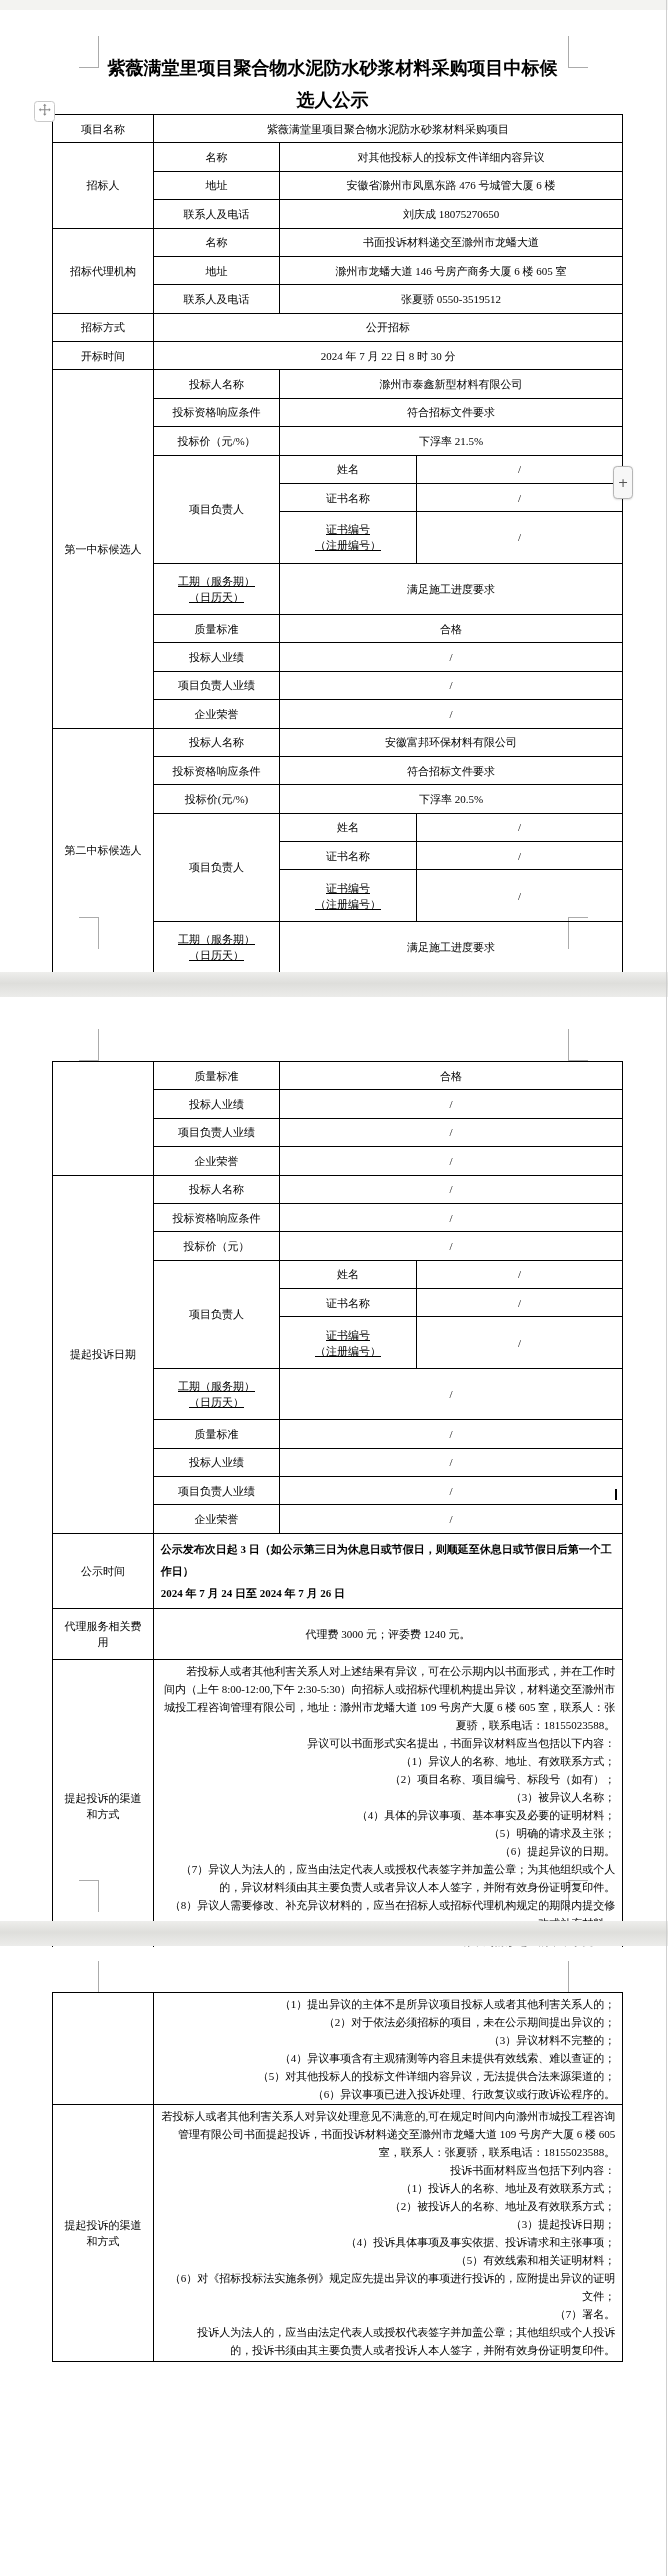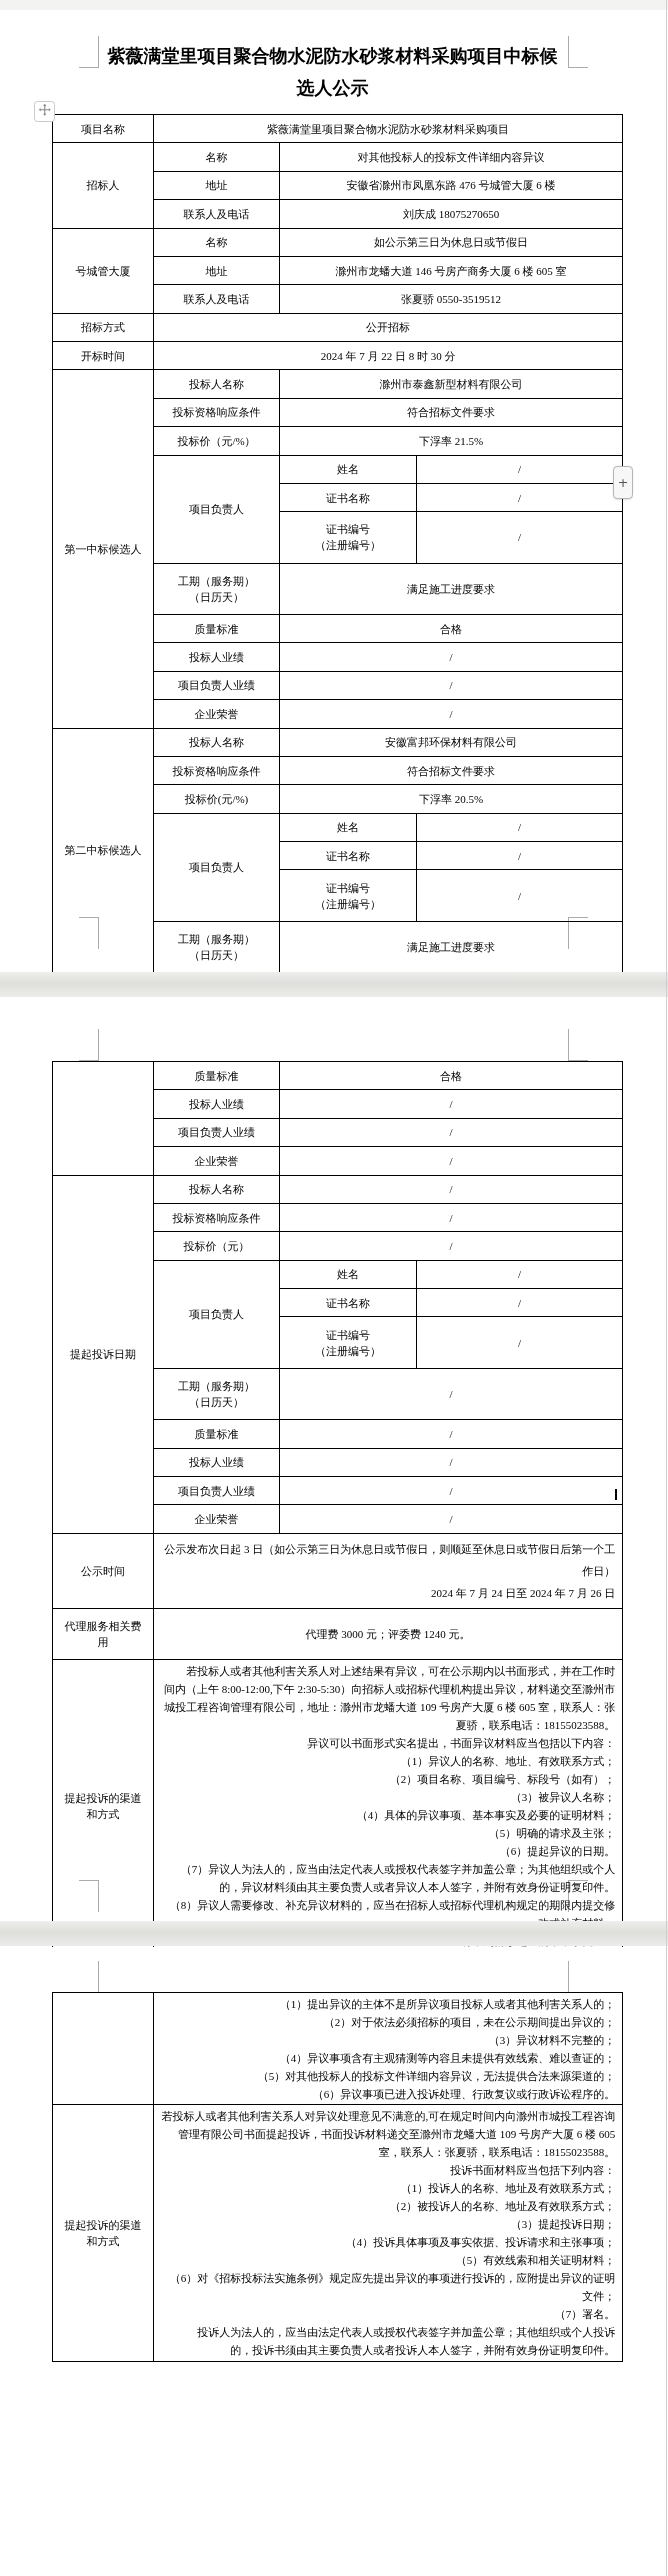"紫薇满堂里项目聚合物水泥防水砂浆材料采购项目中标候选人公示" .doc-title { margin: 0 auto -> 12px auto }
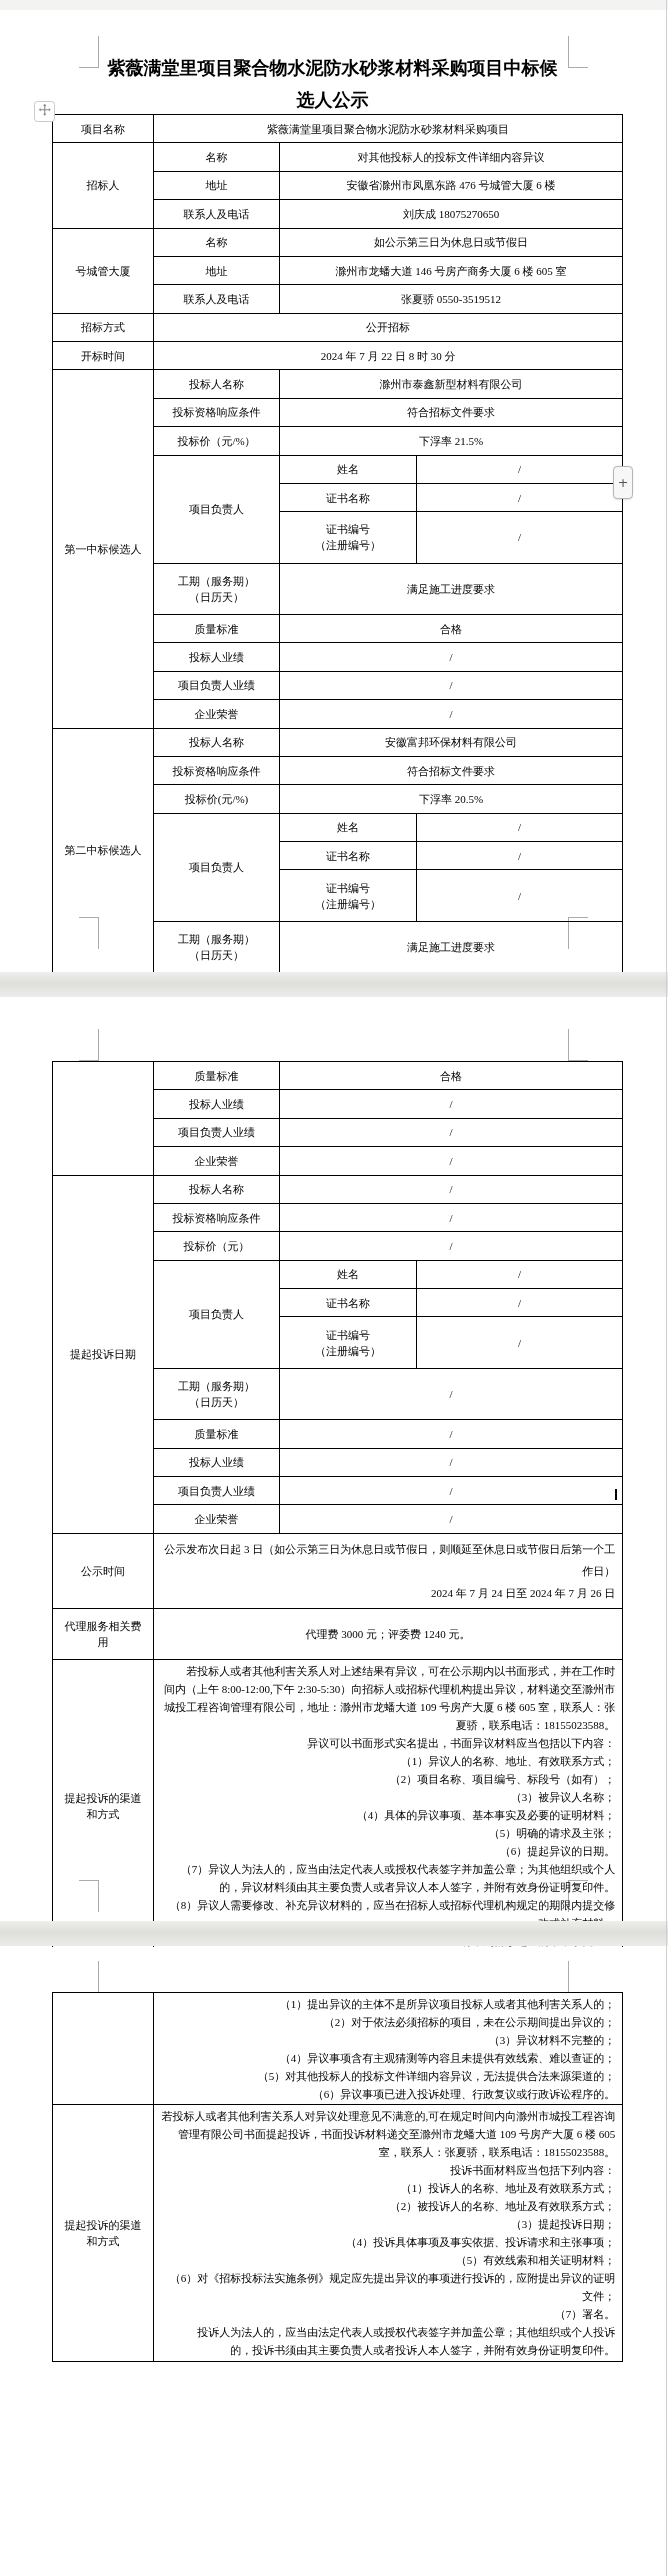"如公示第三日为休息日或节假日" td.val { text: 如公示第三日为休息日或节假日 -> 书面投诉材料递交至滁州市龙蟠大道 }
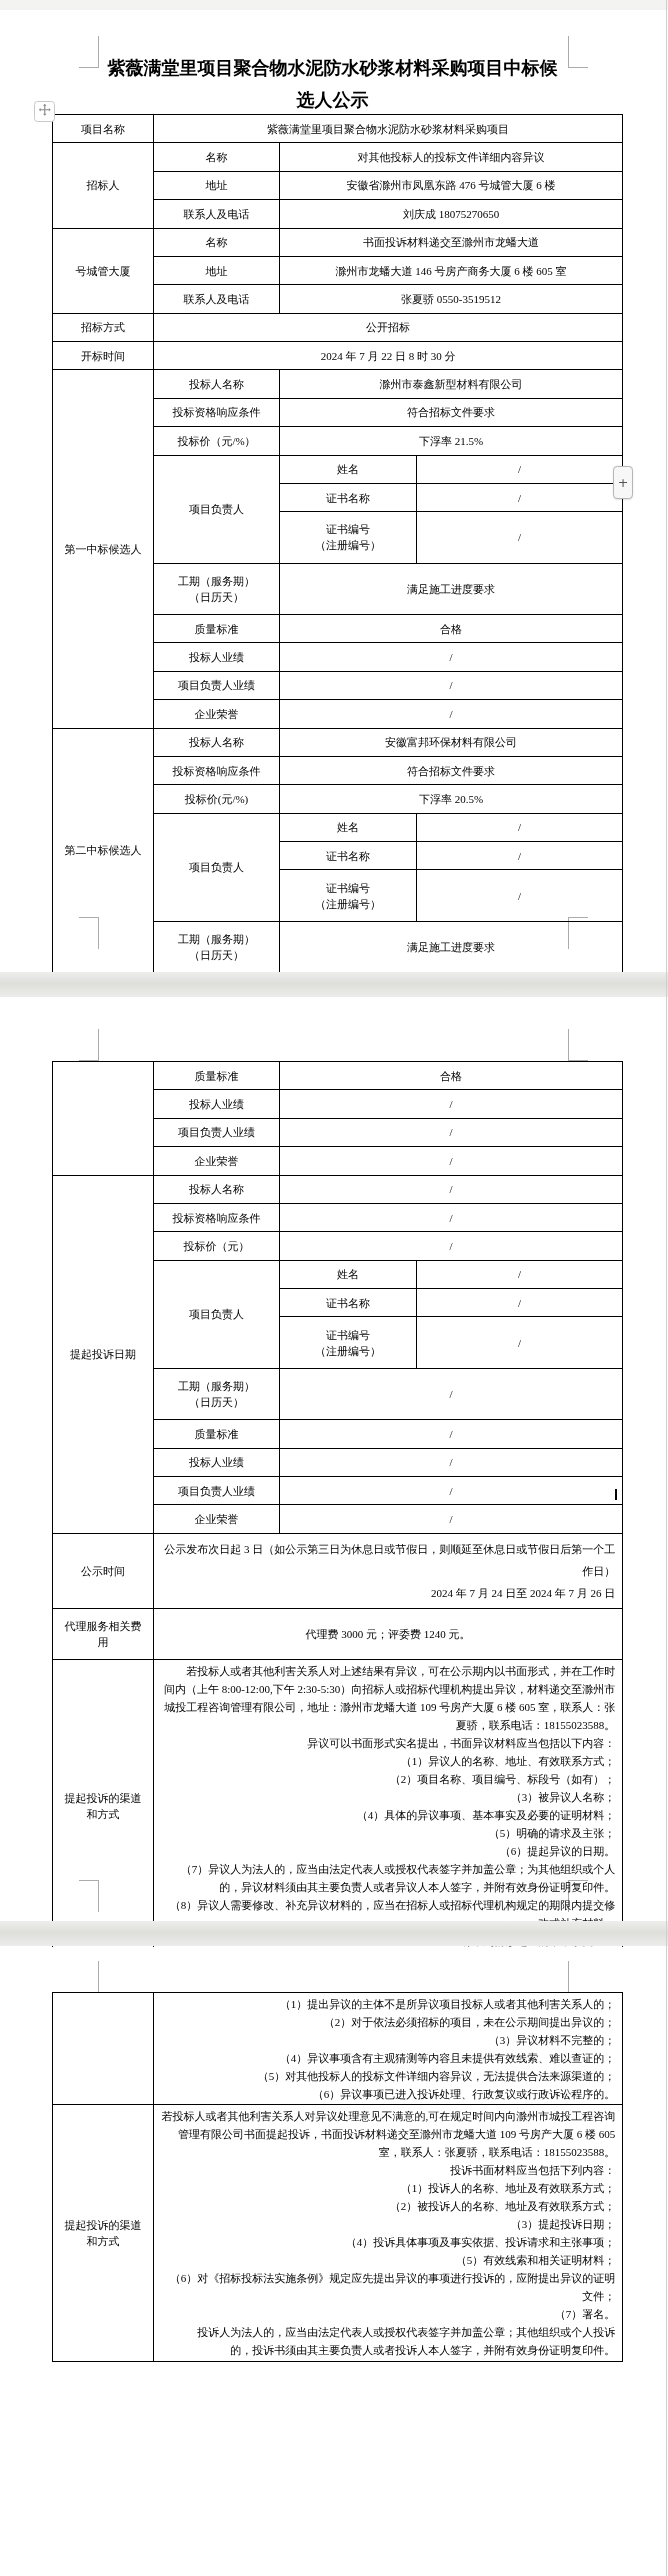"号城管大厦" td.lbl { text: 号城管大厦 -> 招标代理机构 }
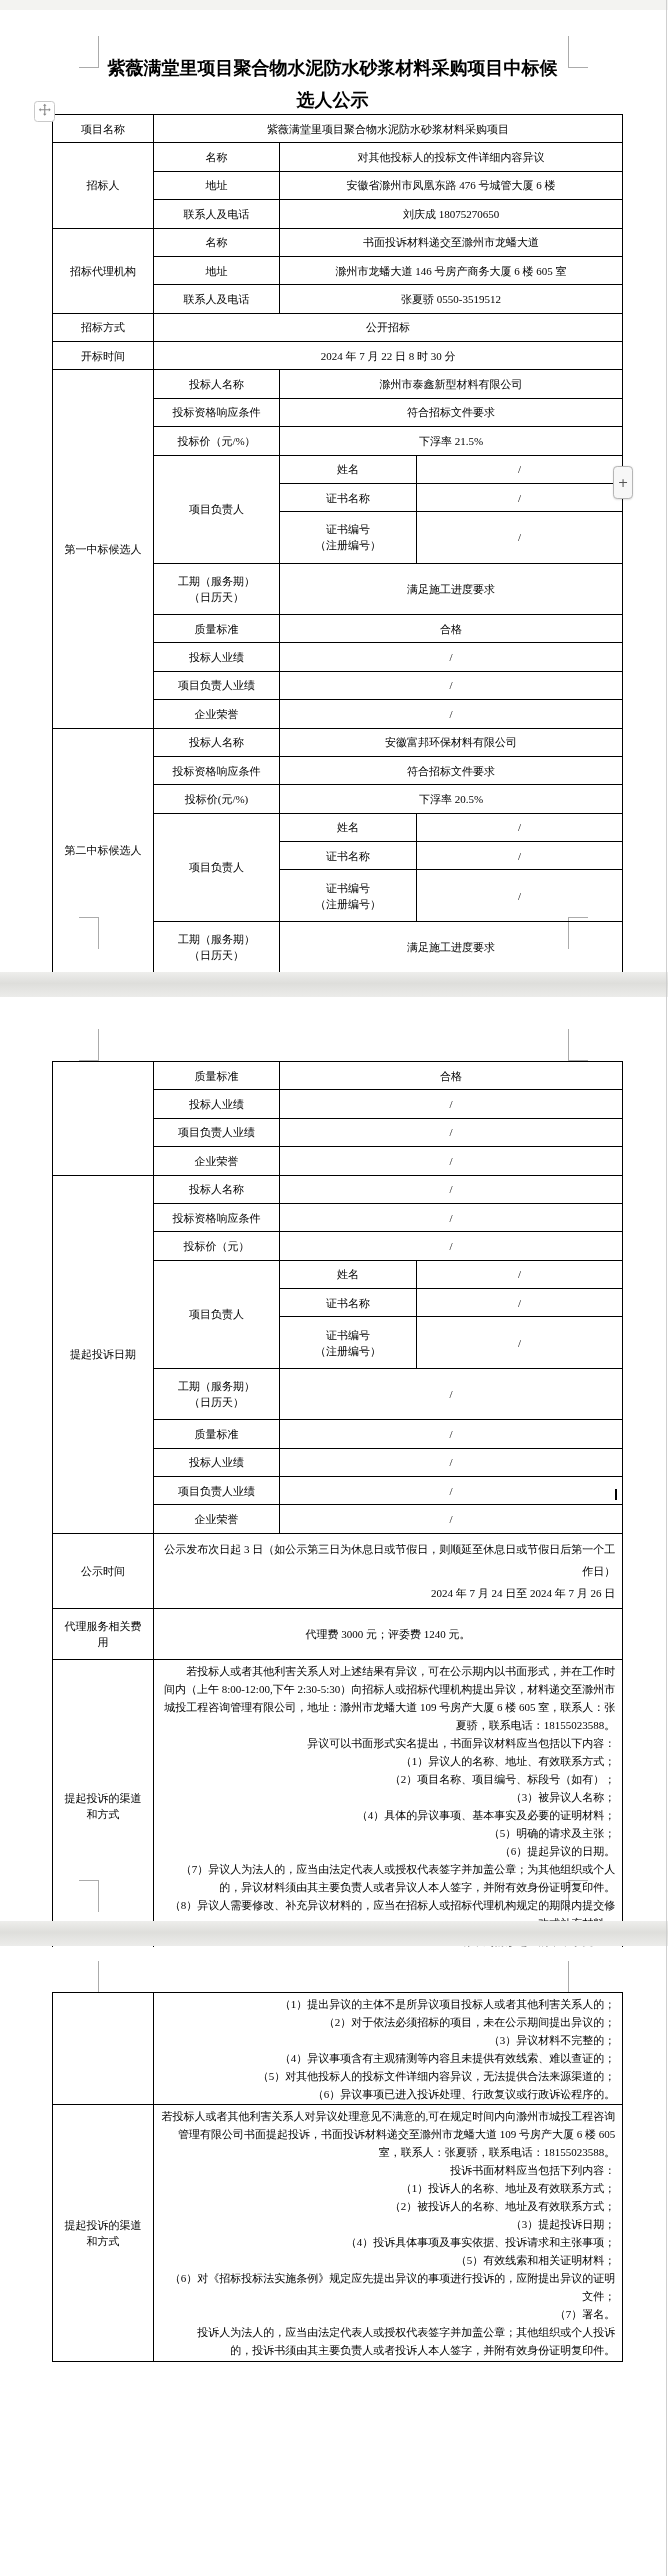"证书编号" td.pre { text-decoration: none -> underline }
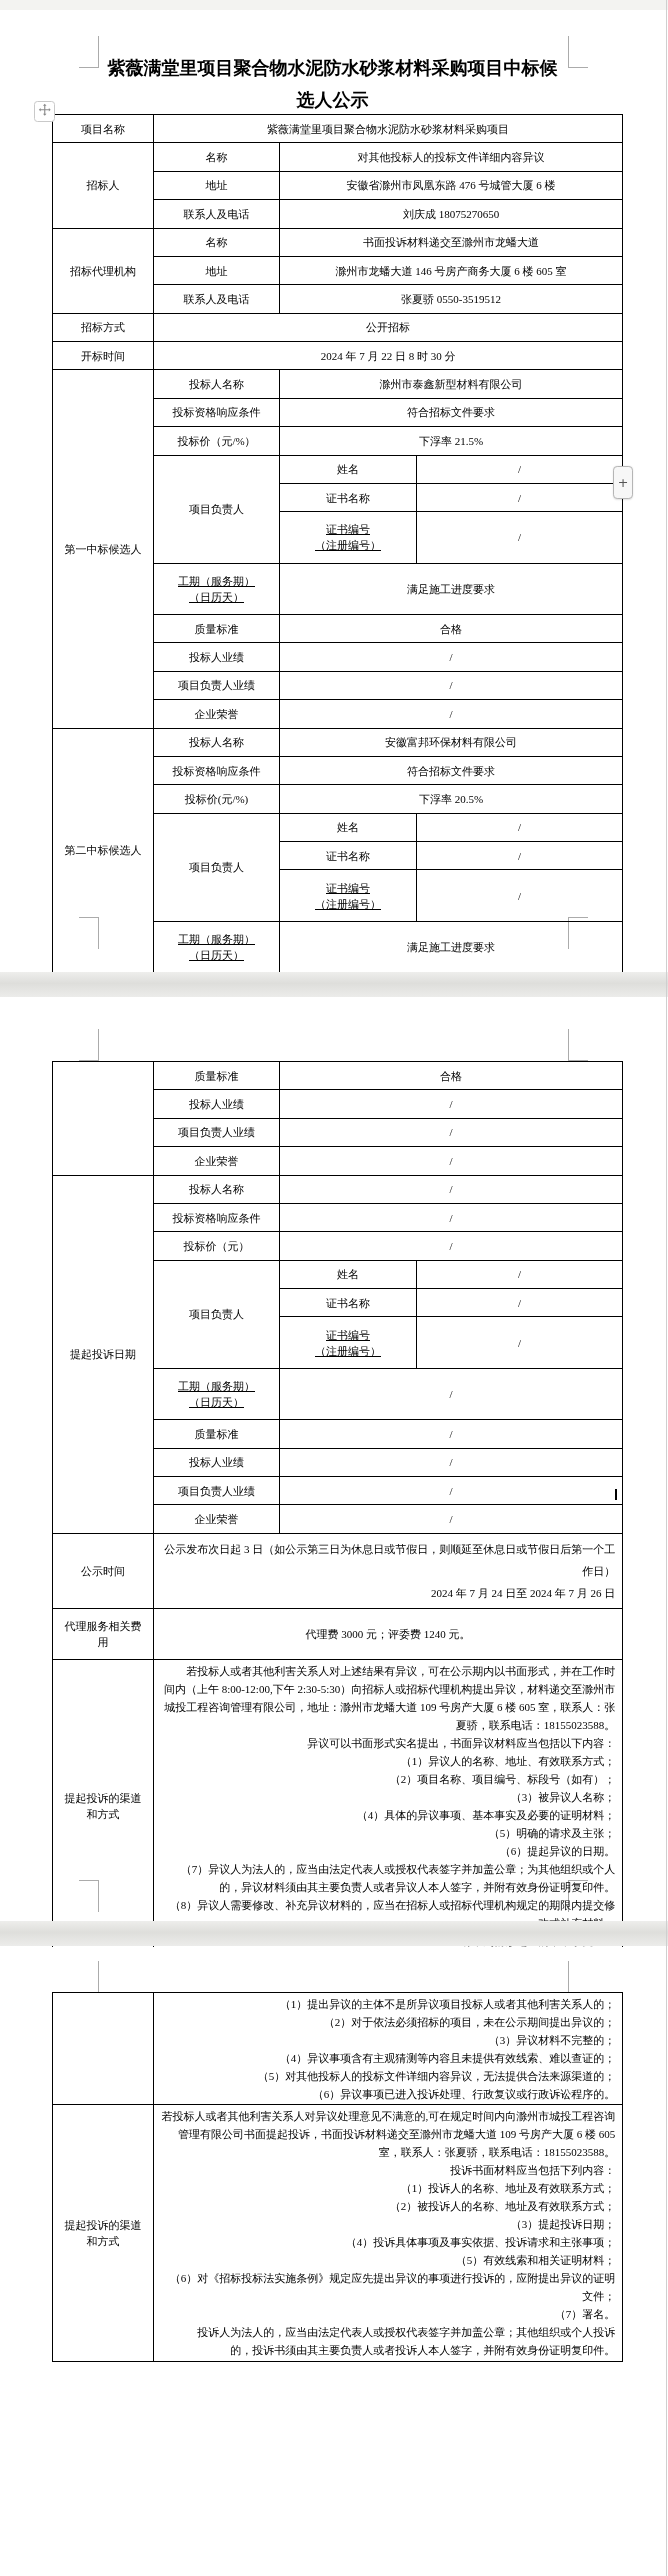"公示发布次日起 3" td.cen3 { font-weight: none -> bold; text-align: right -> left }
